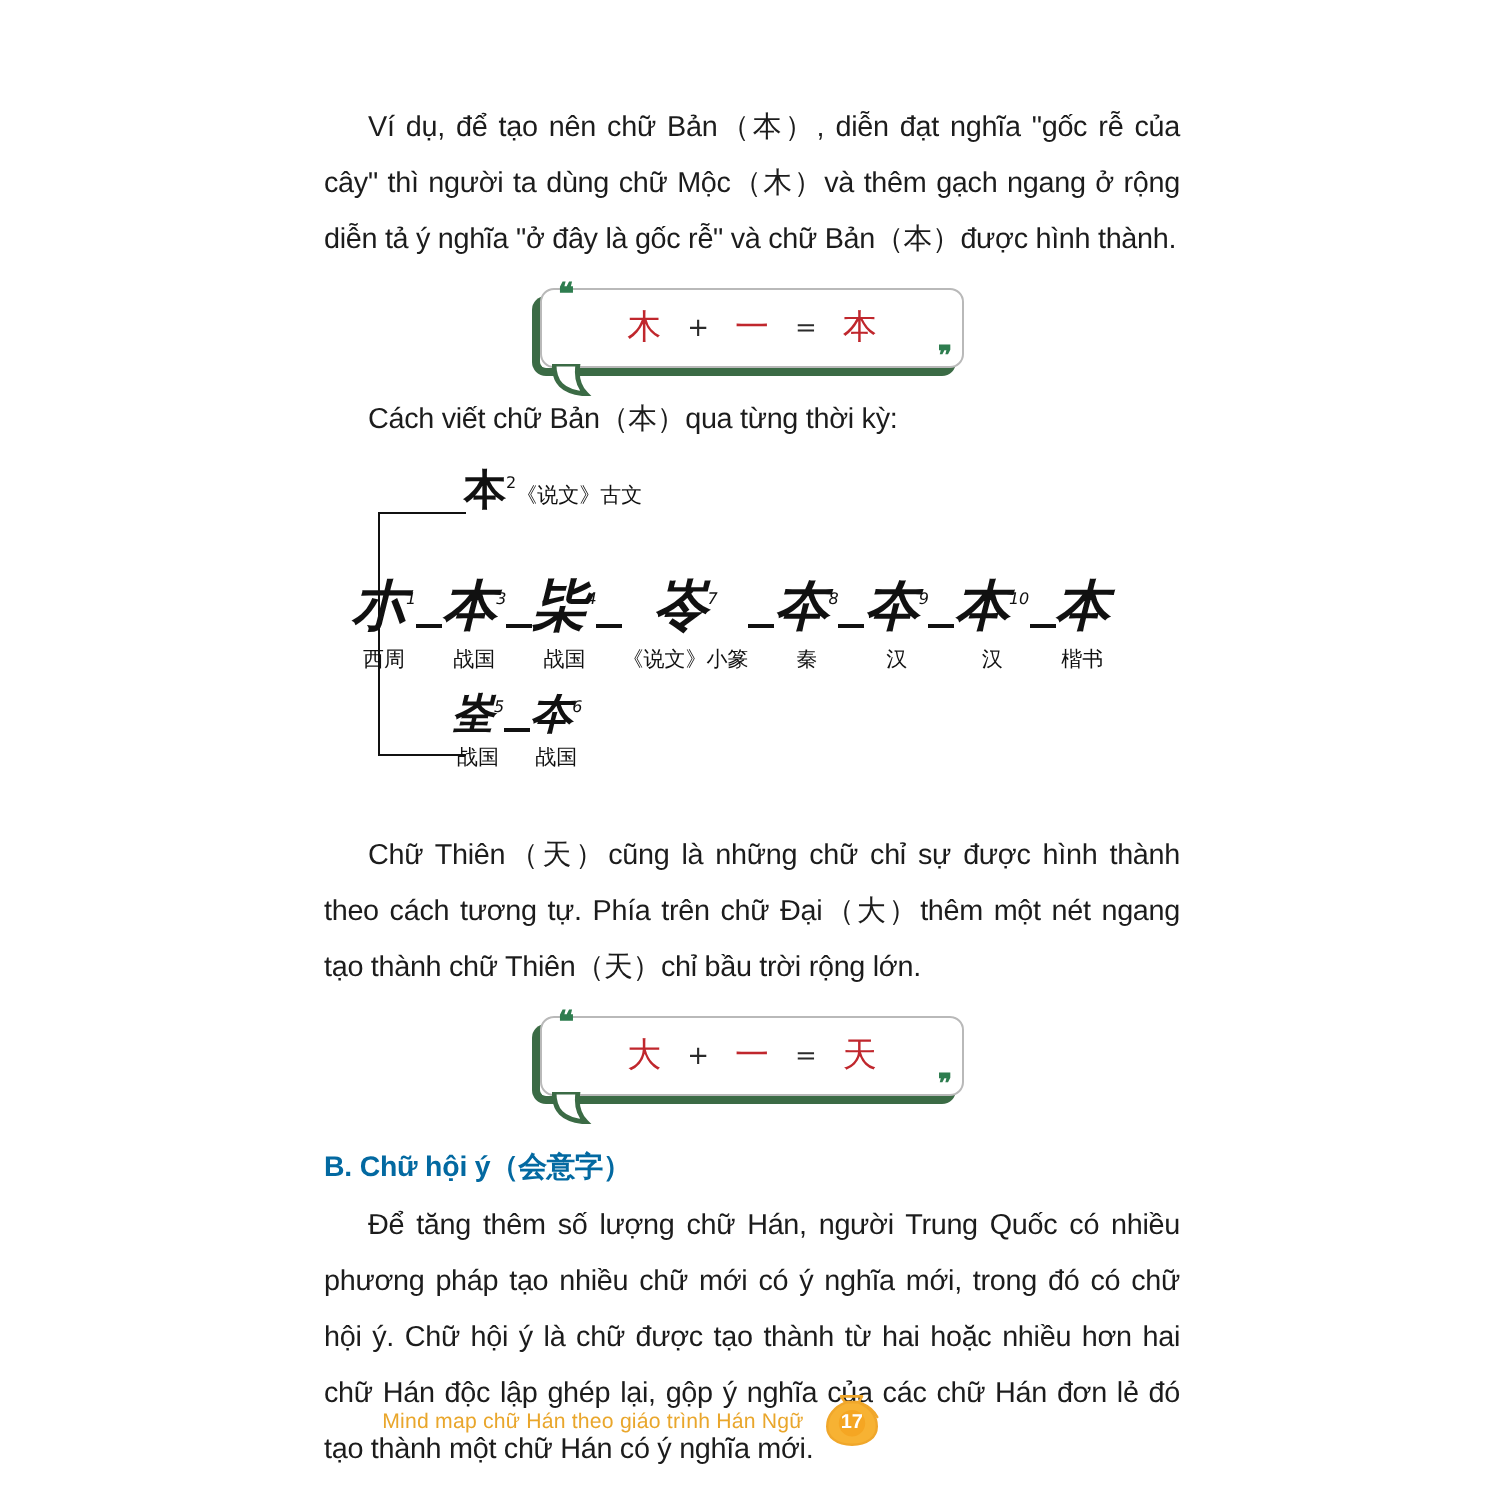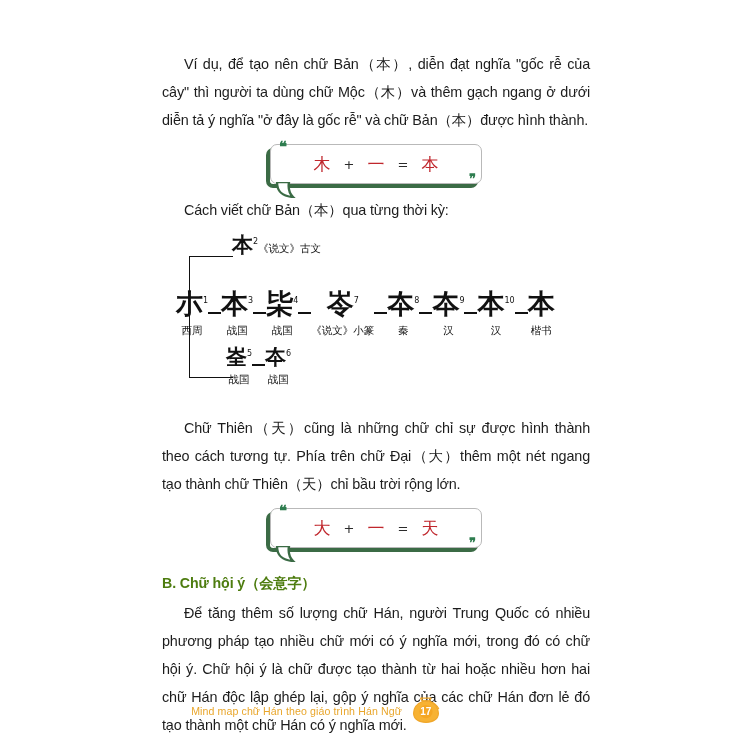"Ví dụ, để tạo nên" p.para { text: dưới -> rộng }
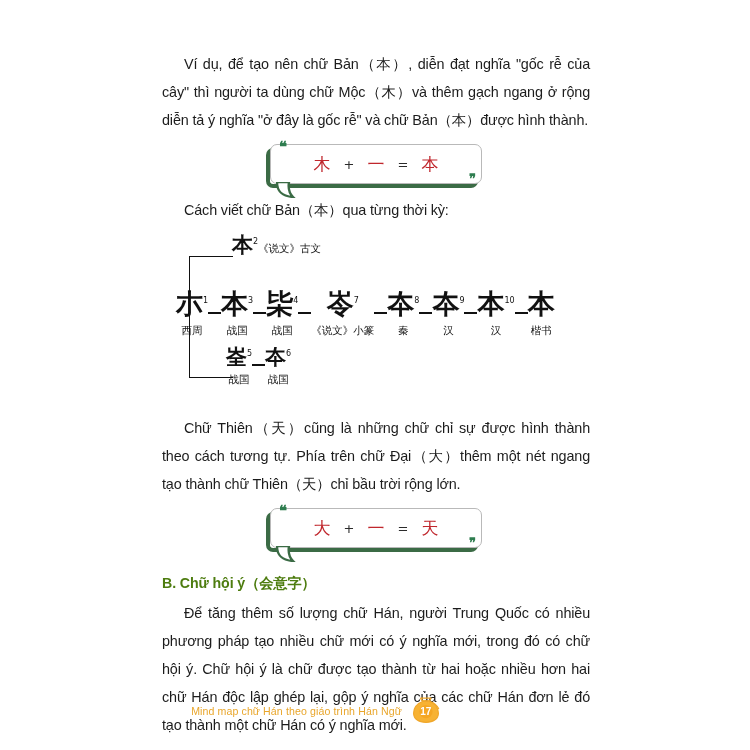"朩1" .cell .glyph { font-style: none -> italic }
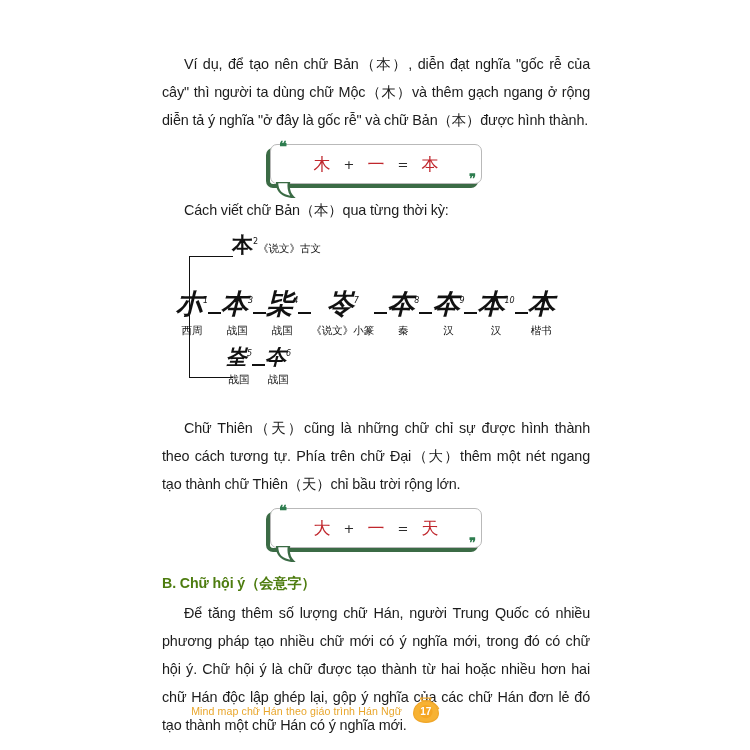"B. Chữ hội ý（会意字）" .heading { color: #4d7c0f -> #0369a1 }
